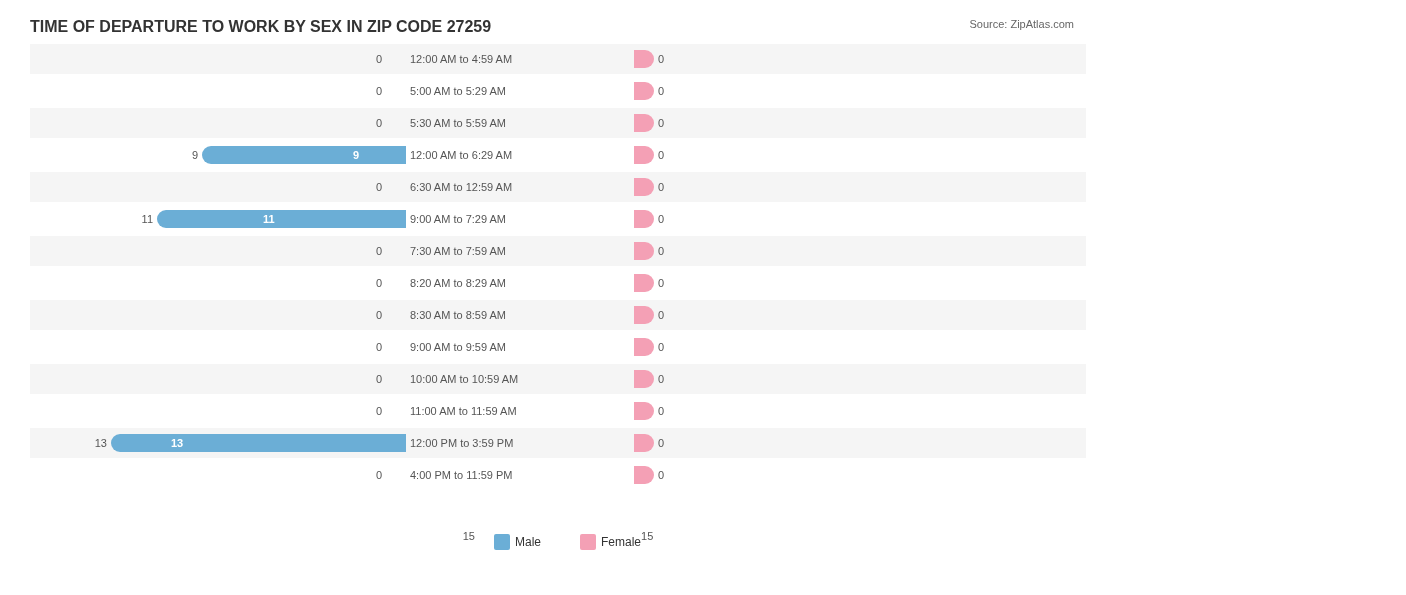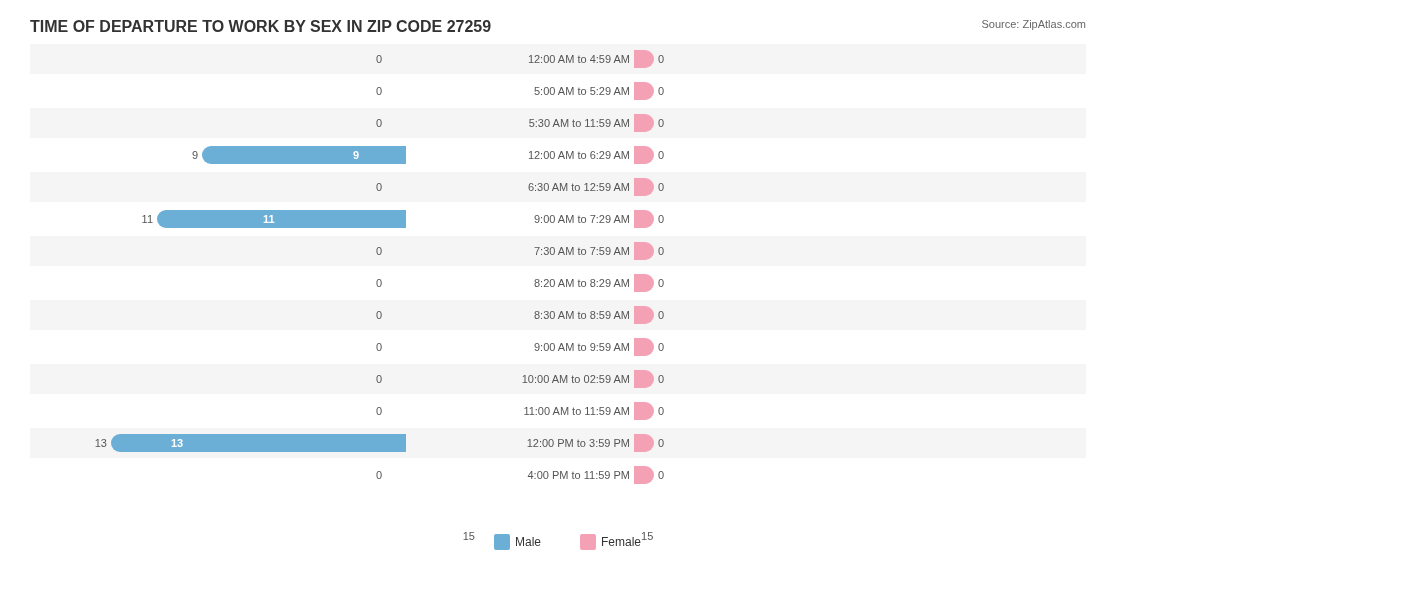"Source: ZipAtlas.com" .source-label { right: 30px -> 42px }
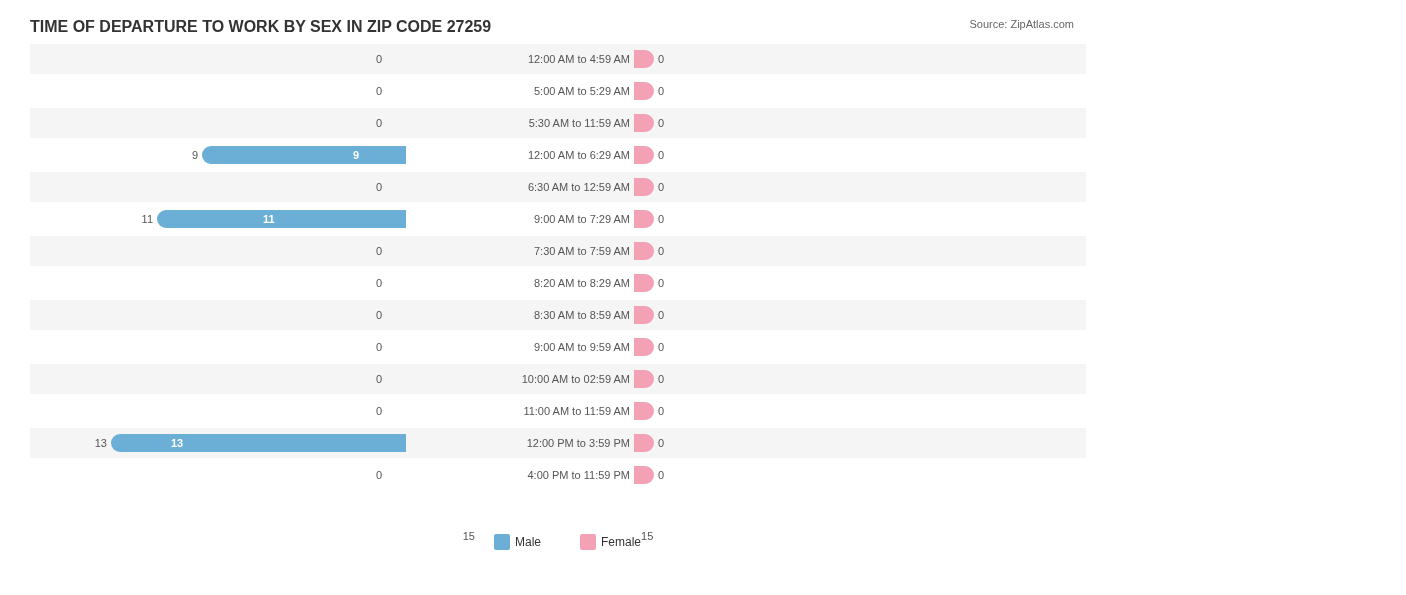"12:00 AM to 4:59 AM" .label-col { text-align: right -> left }
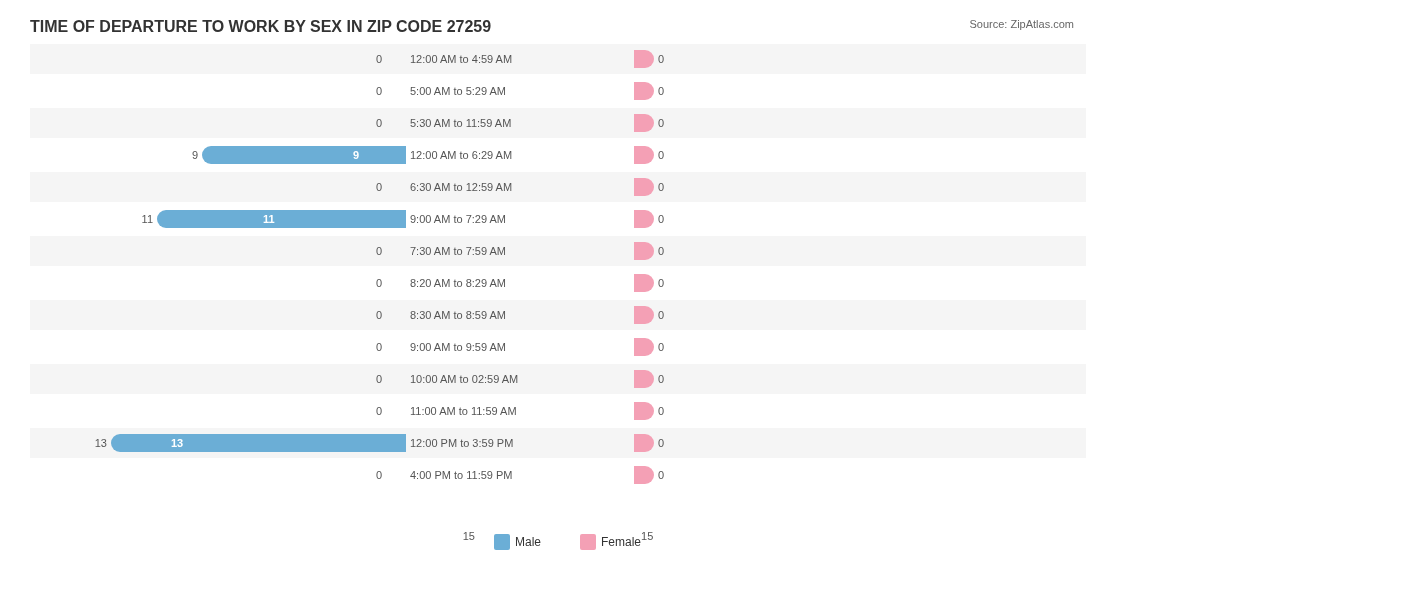"5:30 AM to 11:59 AM" div.label-col { text: 11:59 -> 5:59 }
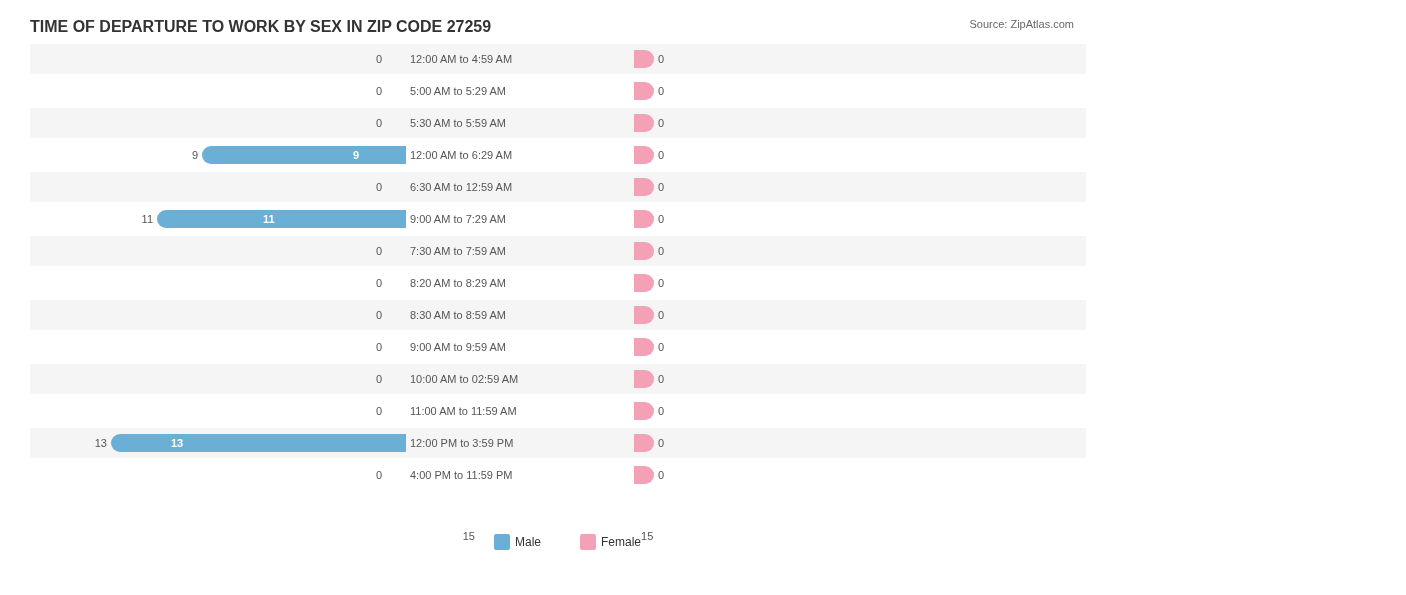"10:00 AM to 02:59 AM" div.label-col { text: 02:59 -> 10:59 }
